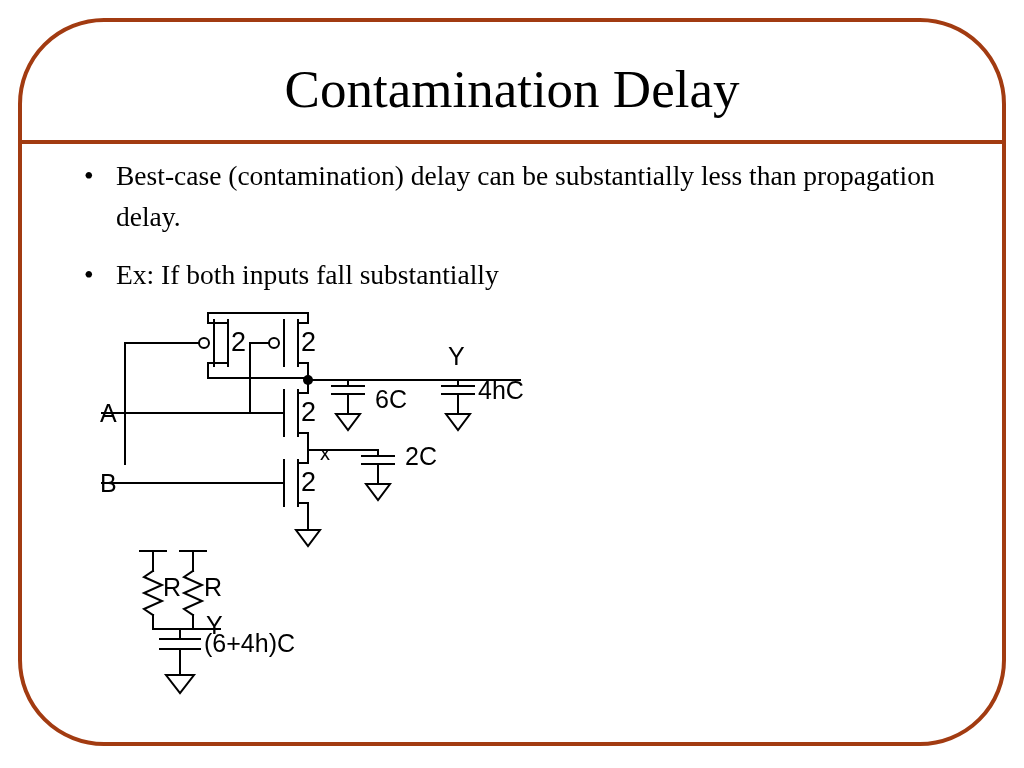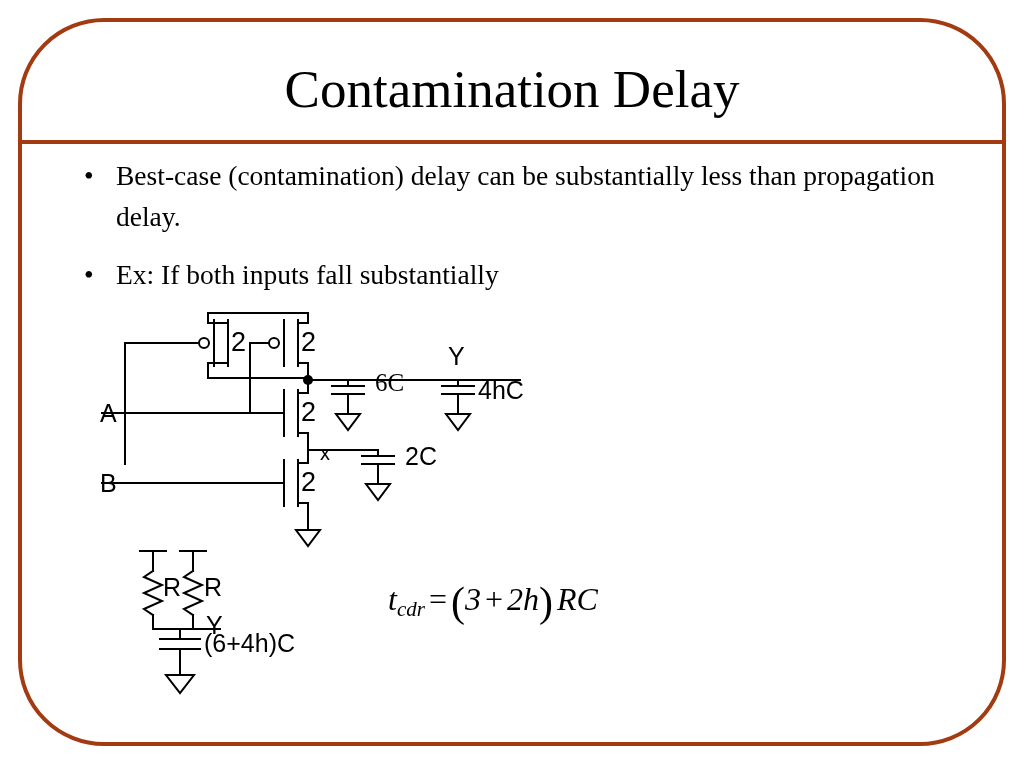"6C" span.clabel { font-family: Liberation Serif, serif -> none; top: 72px -> 89px }
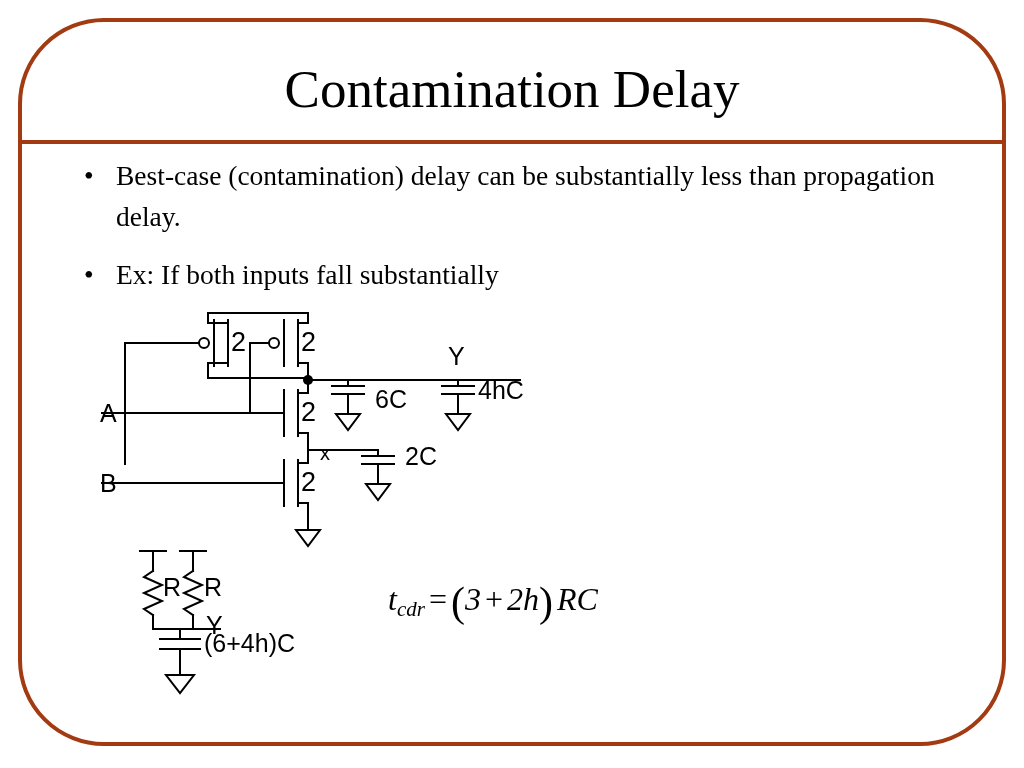"tcdr =(3+2h)RC" div { html: <div> <span>t</span><span>cdr</span><span>=</span><span>(</span><span>3</span><span>+</span><span>2</span><span>h</span><span>)</span><span>RC</span> </div> -> none }
